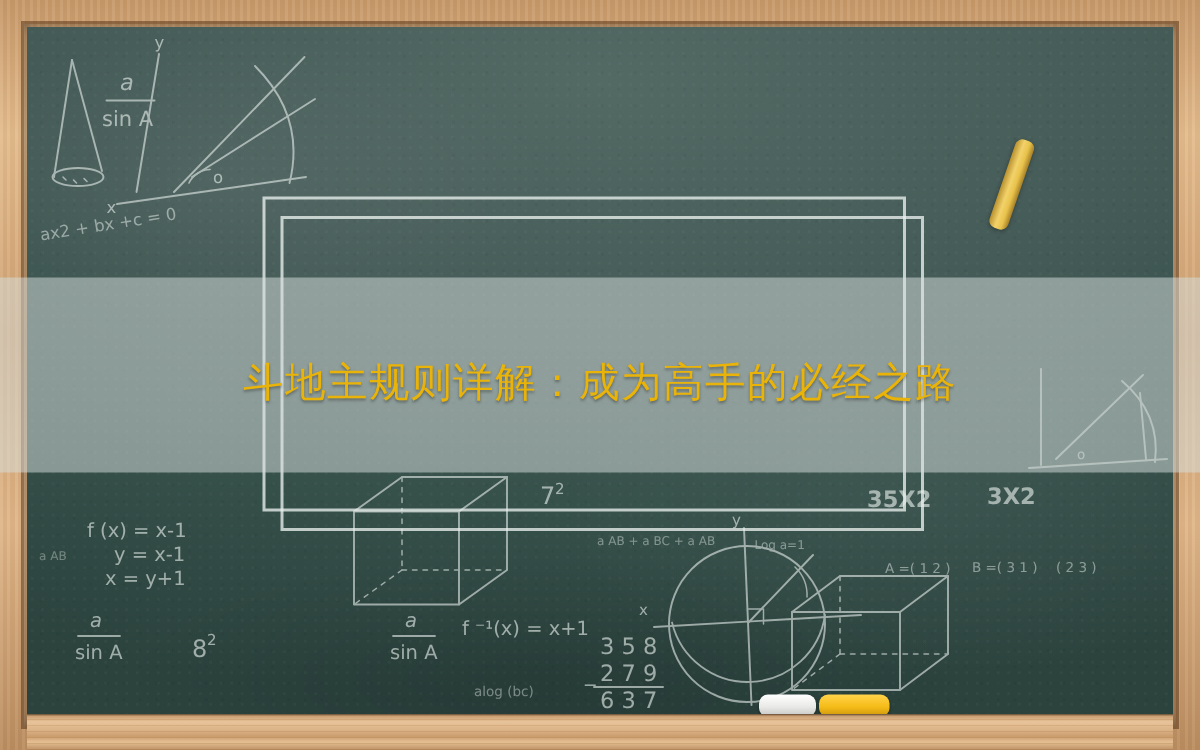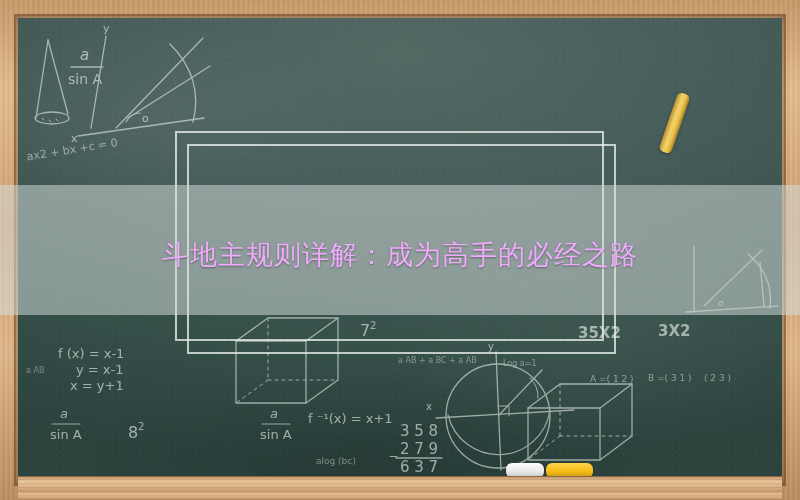"斗地主规则详解：成为高手的必经之路" .title { color: #f0abfc -> #eab308 }
